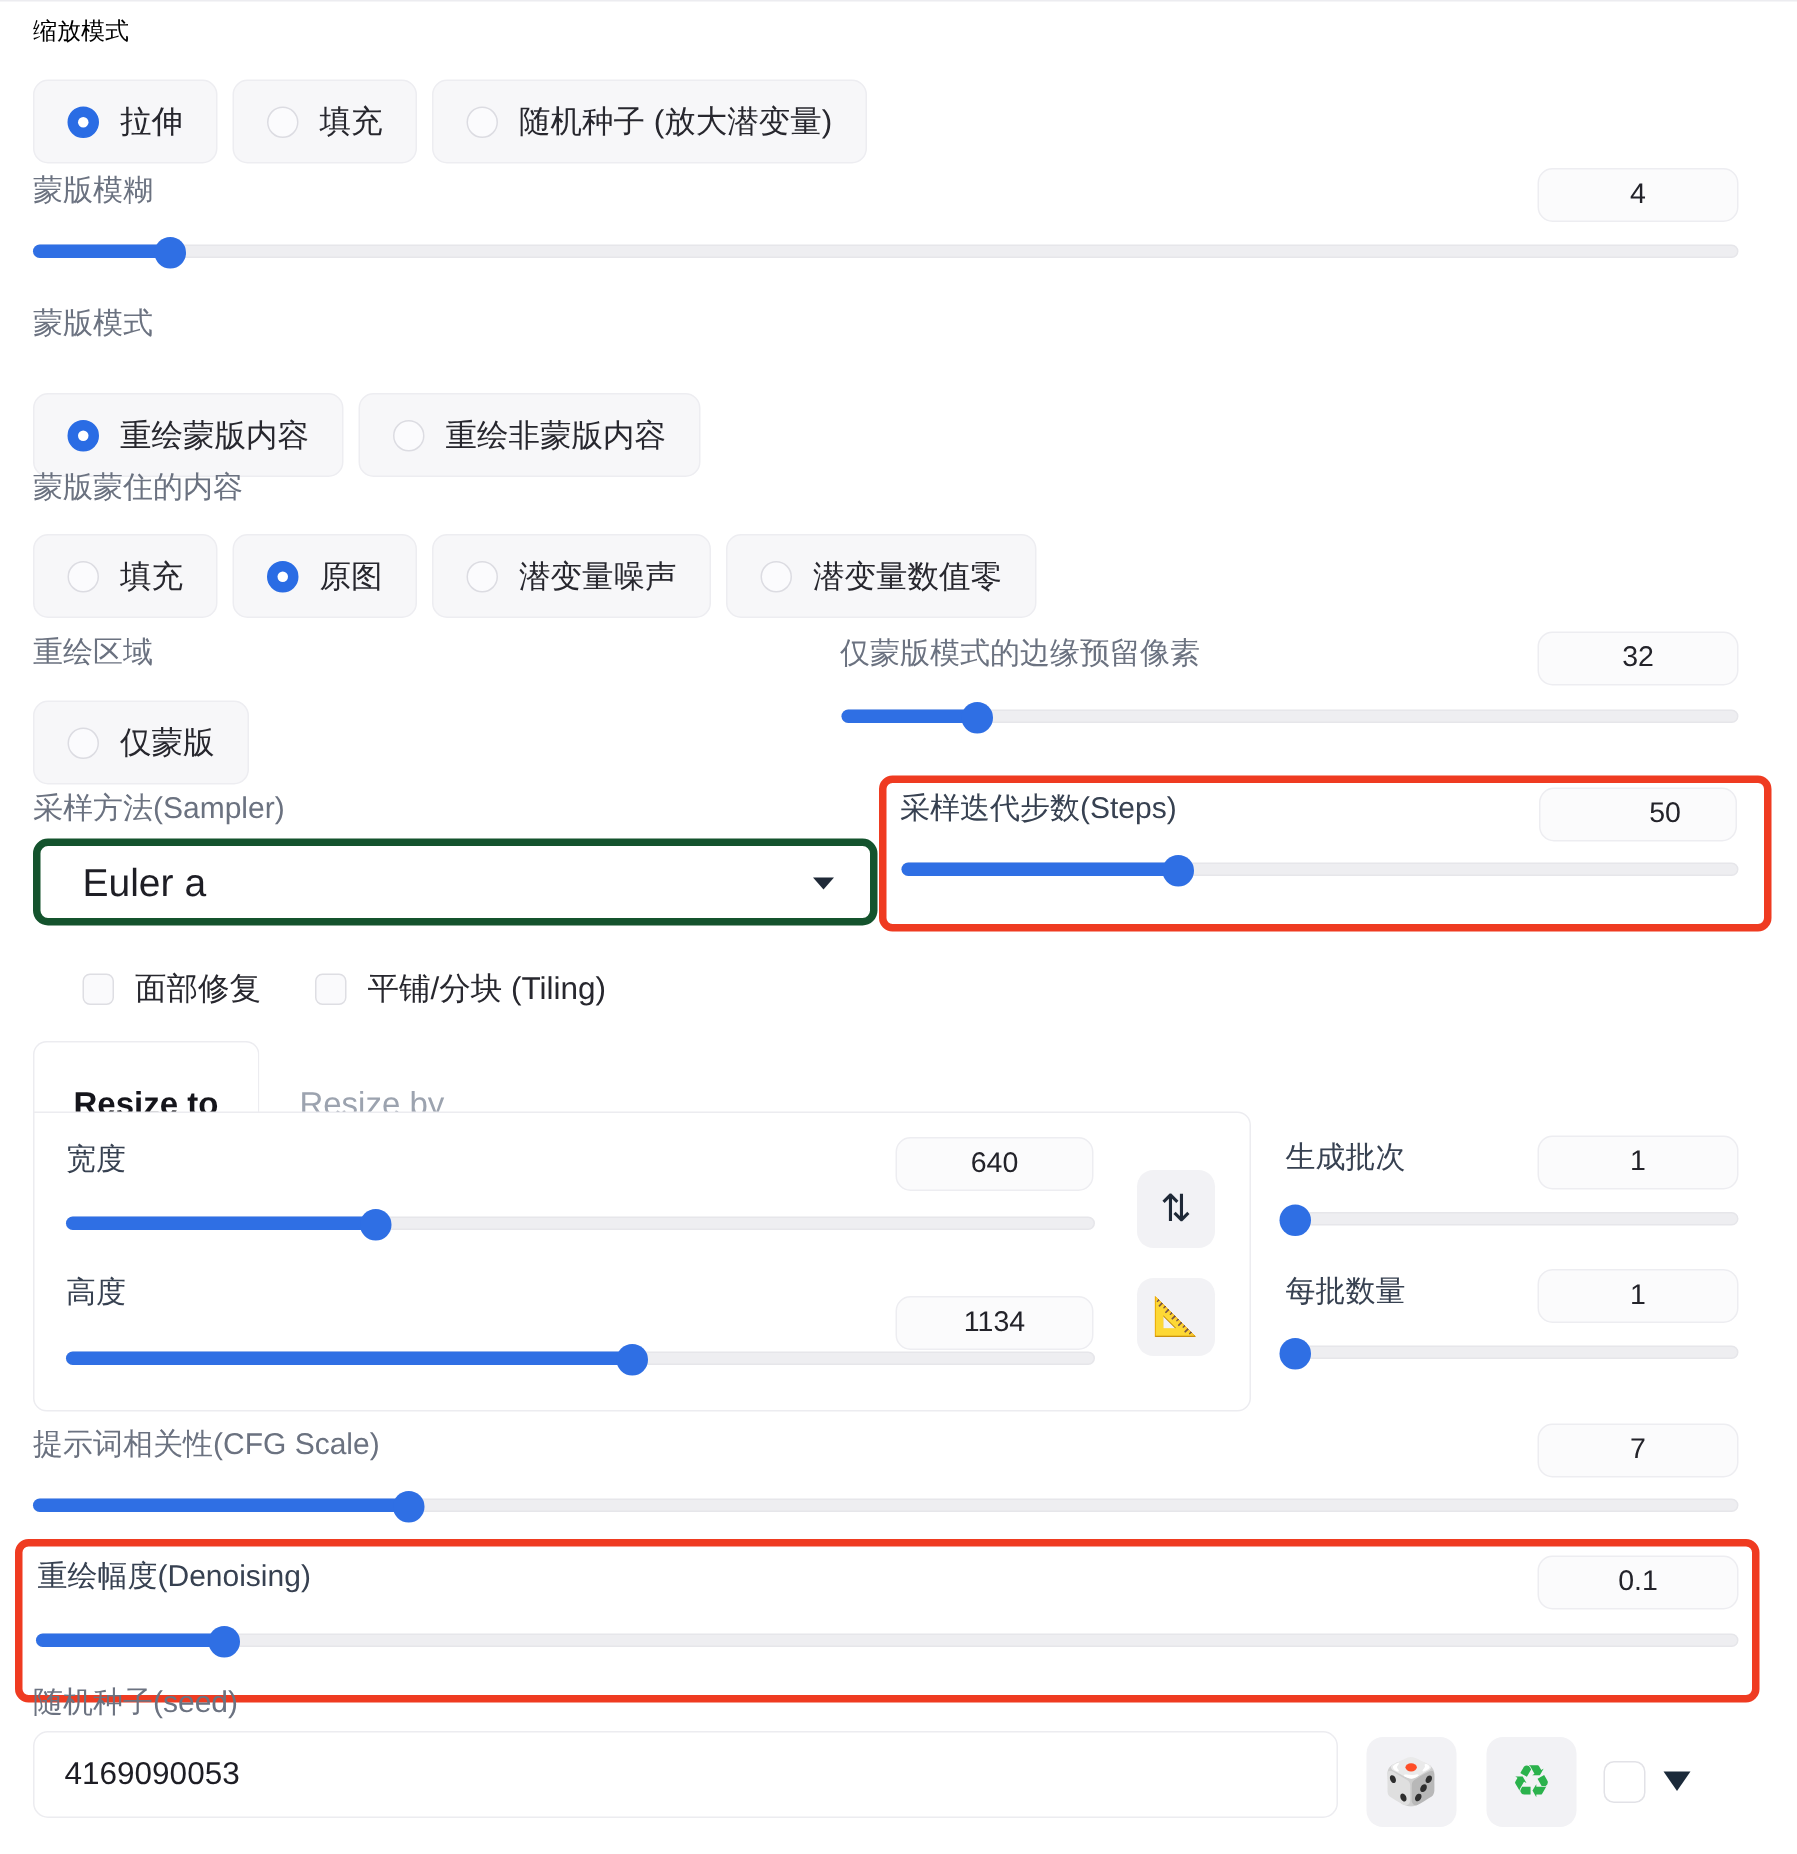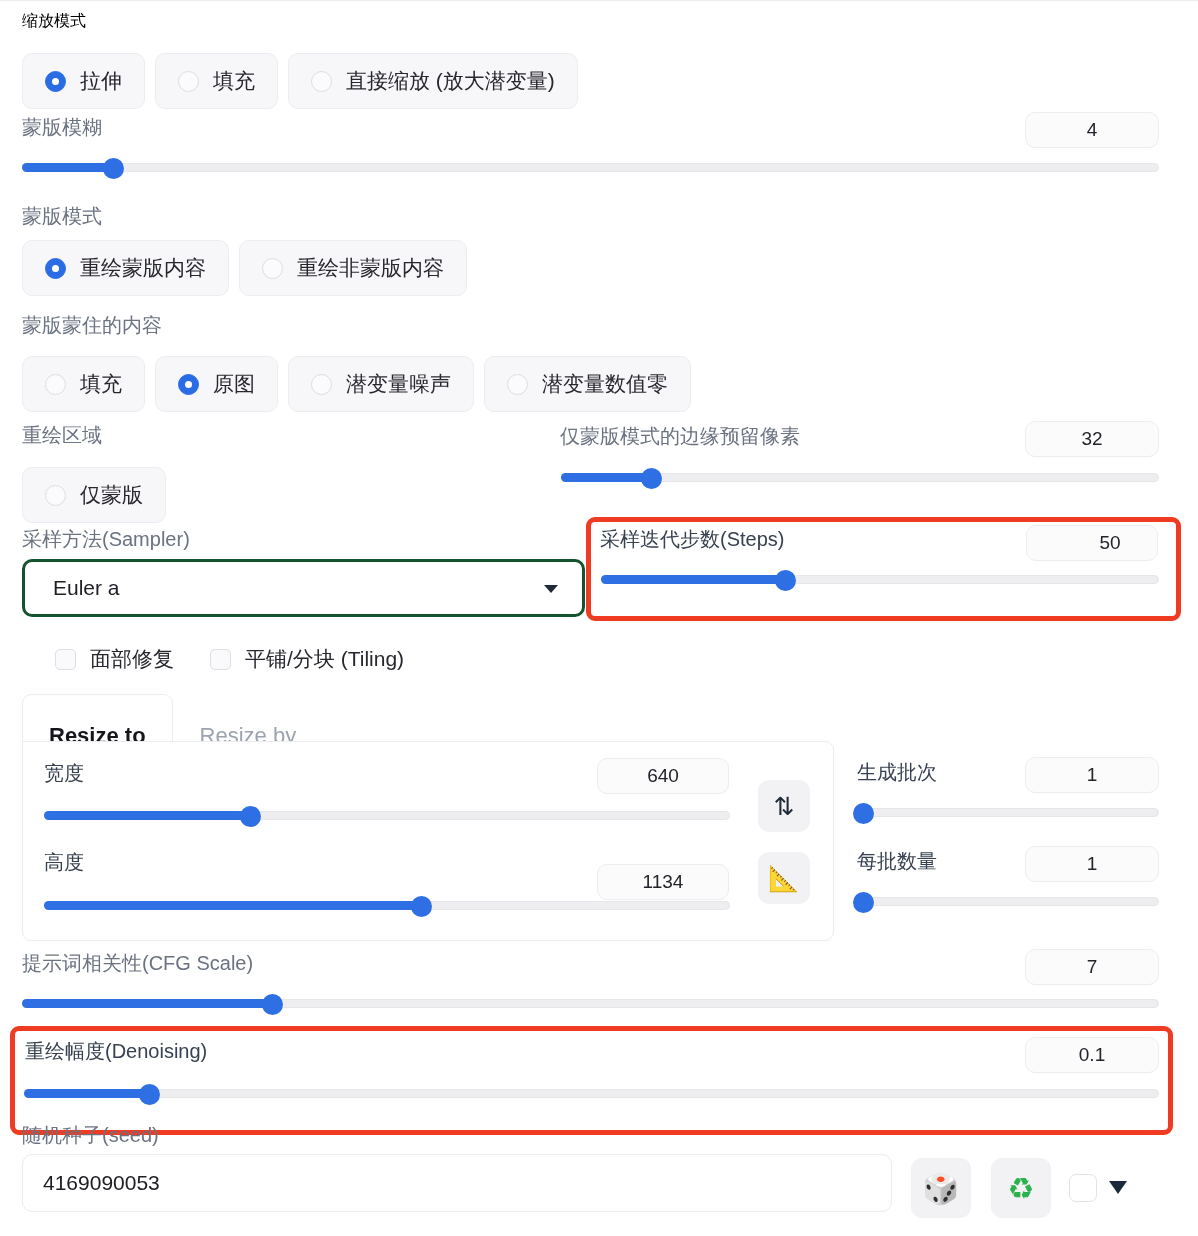"直接缩放 (放大潜变量)" span.radio-text { text: 直接缩放 -> 随机种子 }
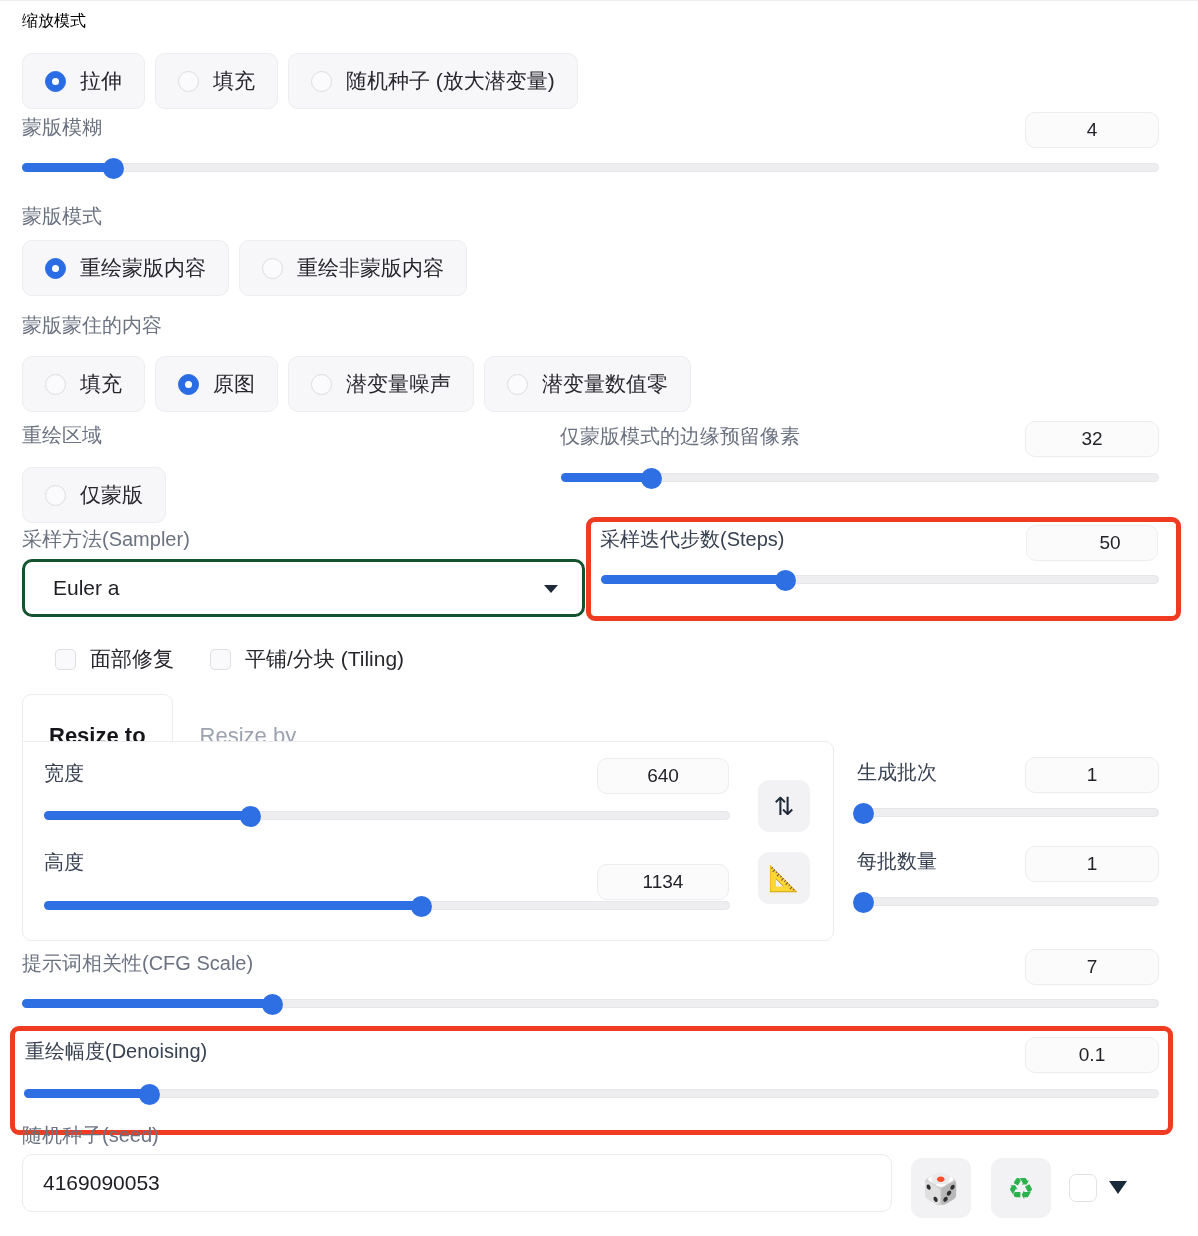"重绘蒙版内容" div.abs { top: 239px -> 261px }
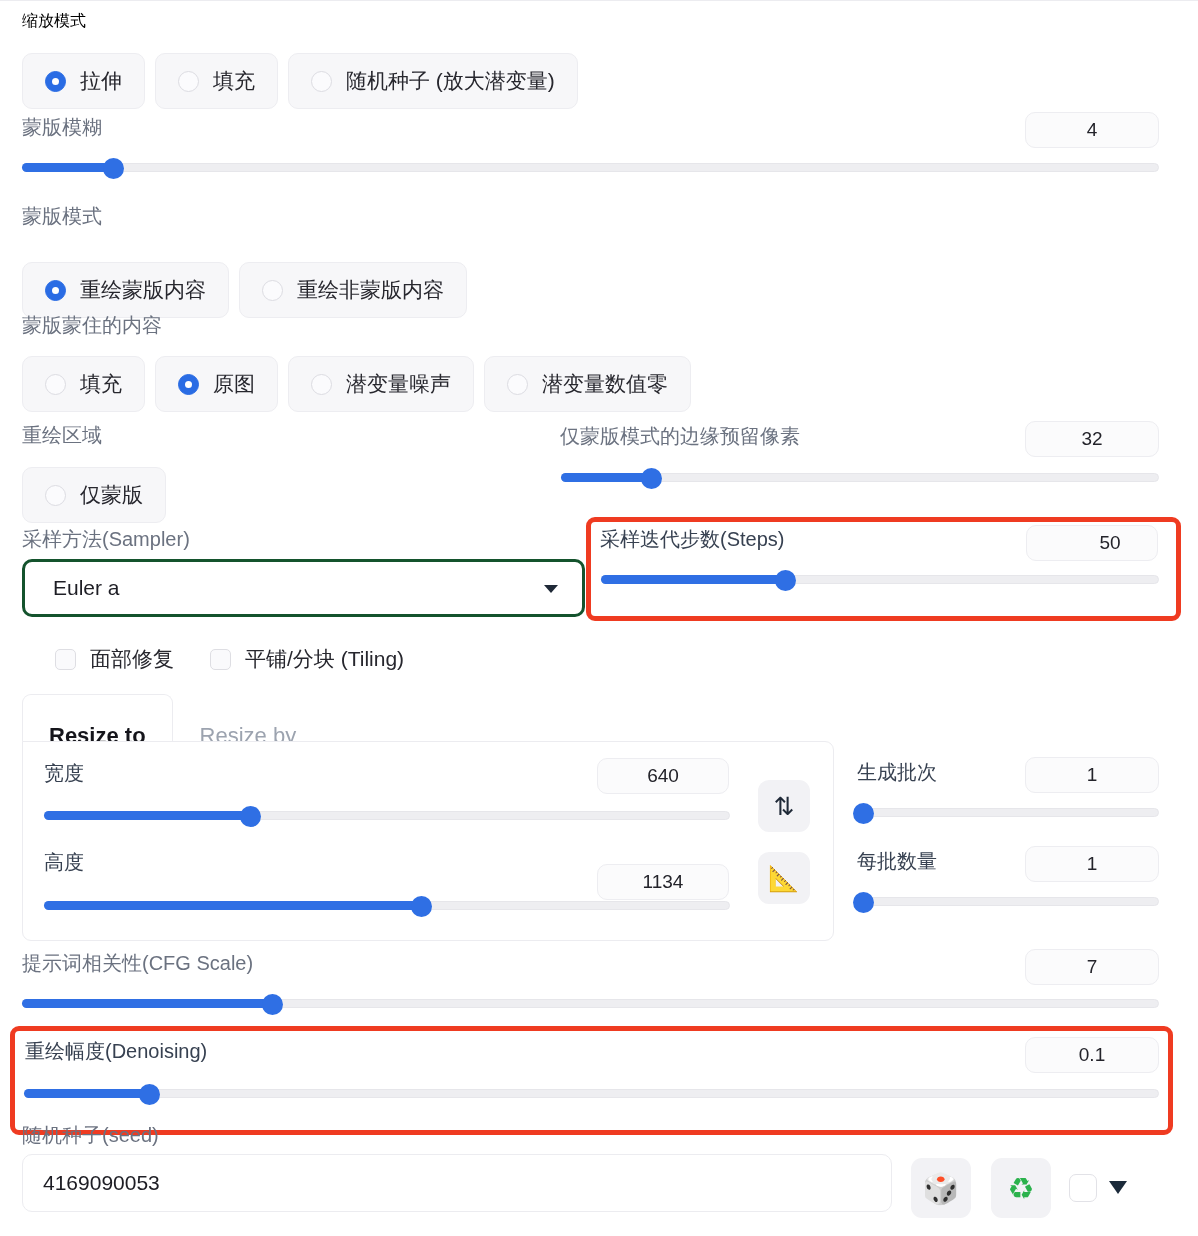"Euler a" .select { border: 3px solid #14532d -> 5px solid #14532d; font-size: 21px -> 26px }
